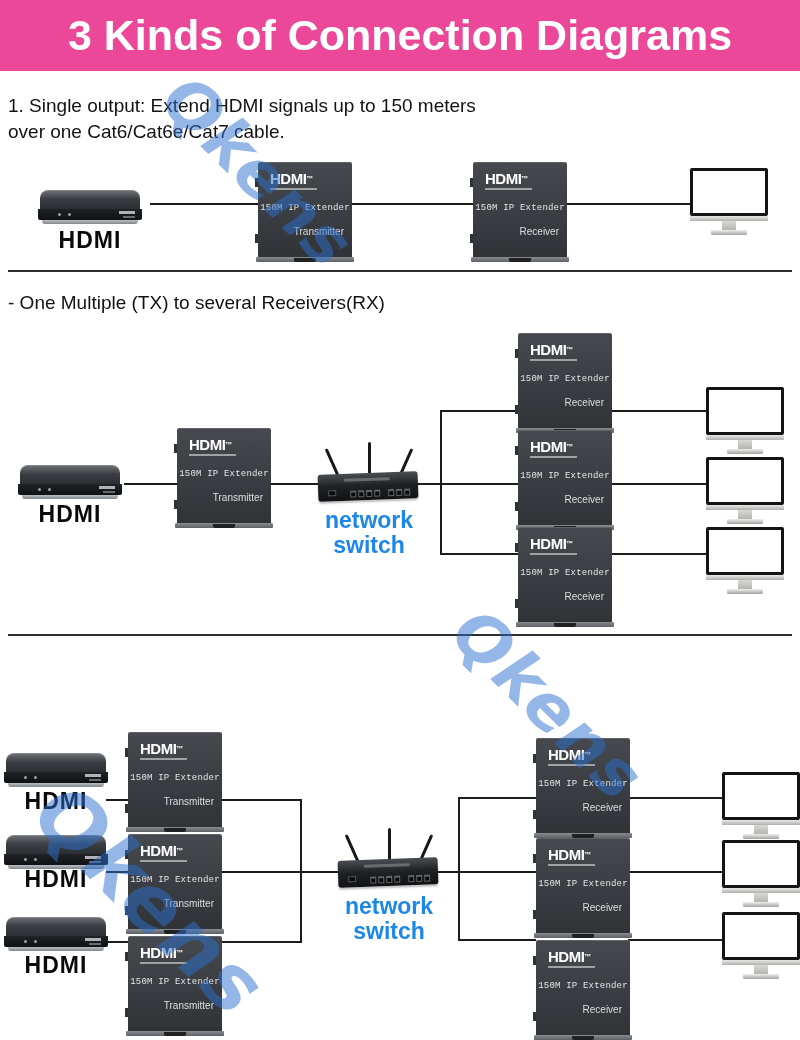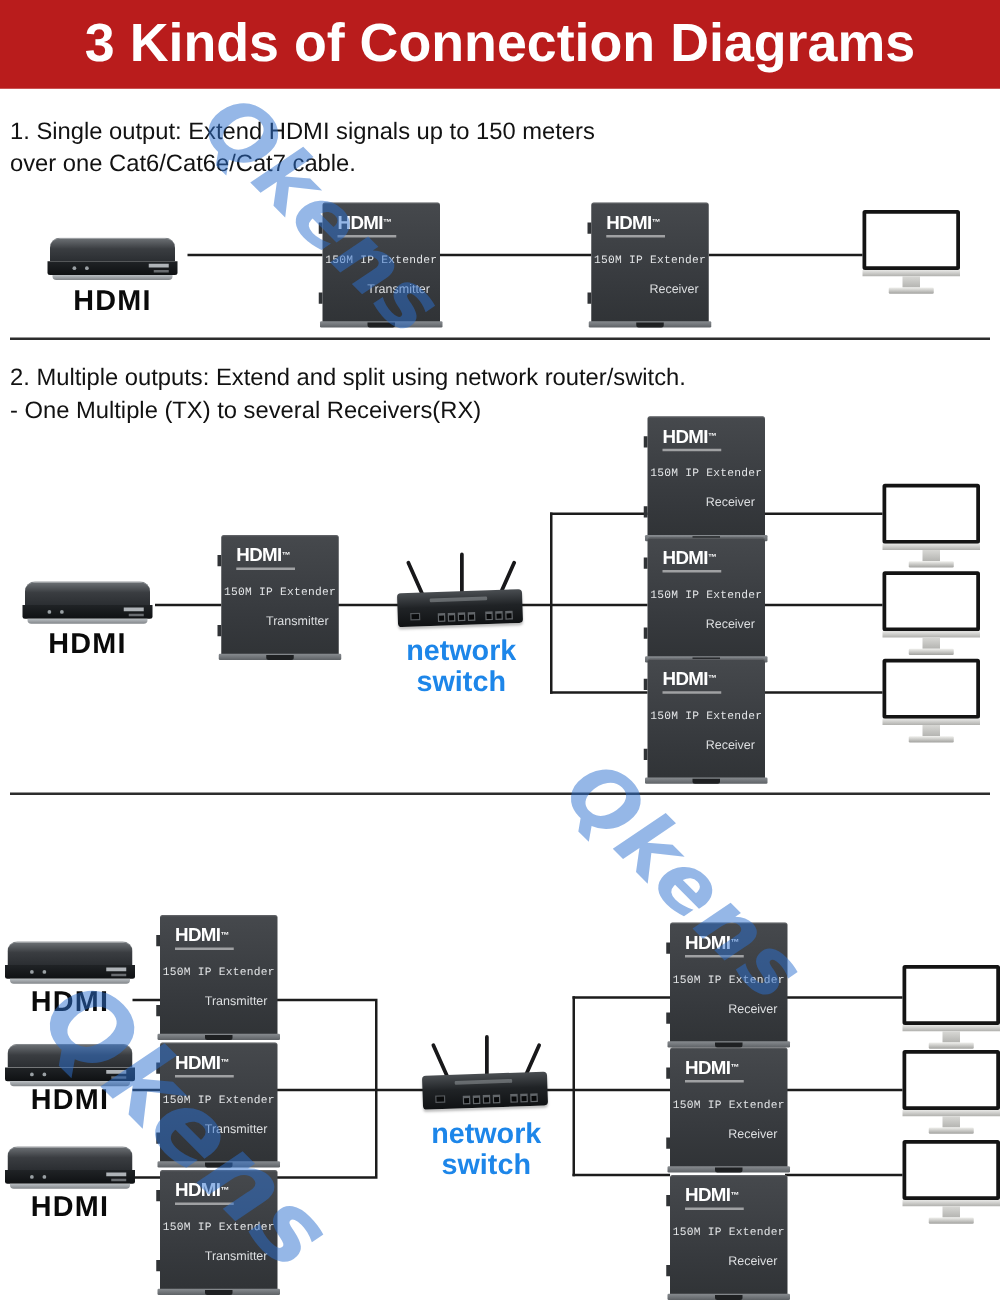"3 Kinds of Connection Diagrams" .banner { background: #b91c1c -> #ec4899 }
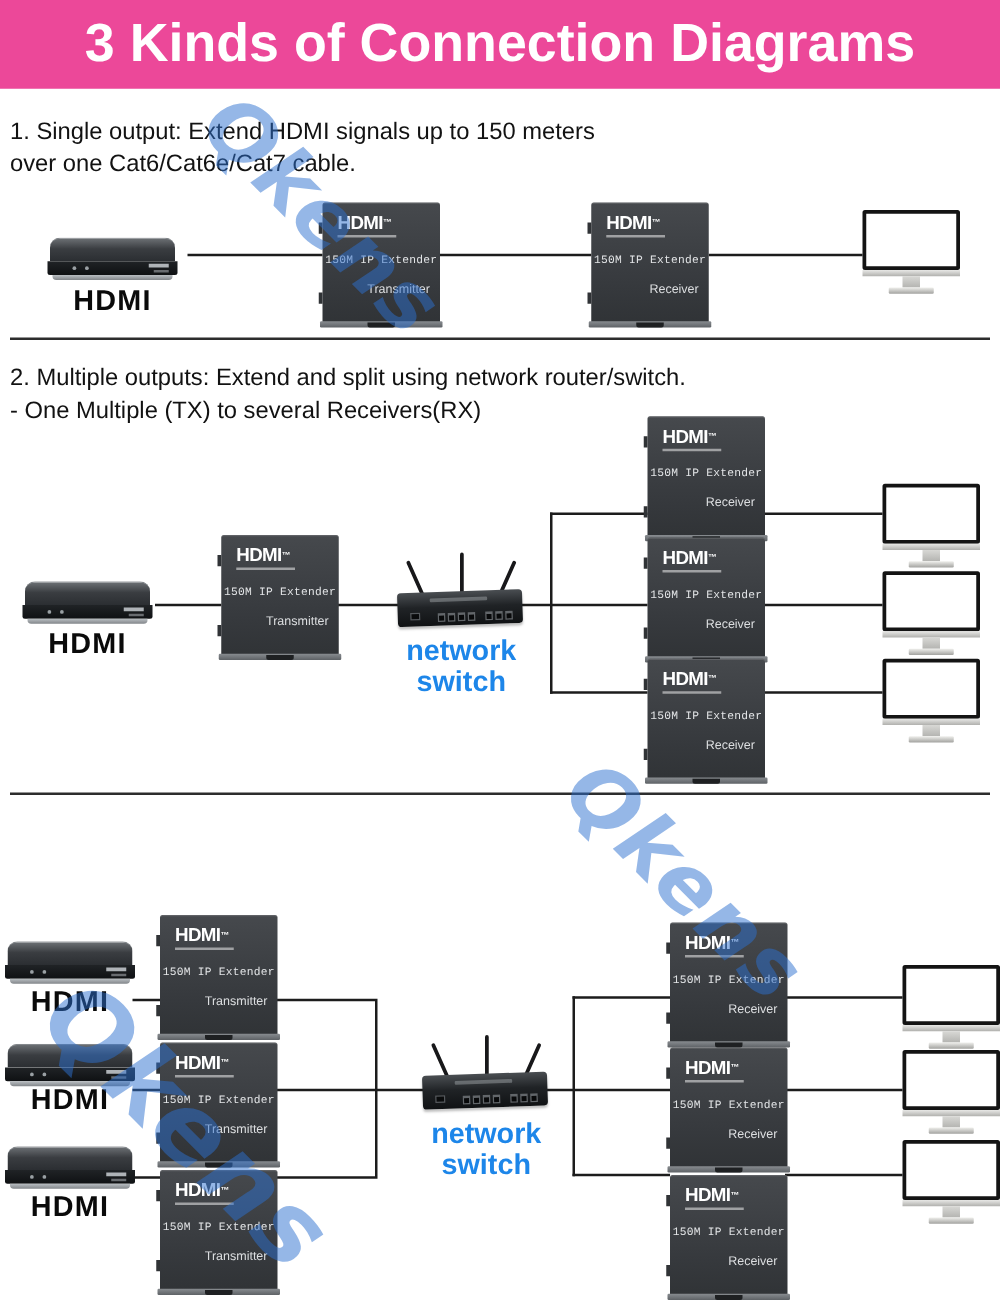"2. Multiple outputs: Extend and" div.l1 { html: <div>2. Multiple outputs: Extend and split using network router/switch.</div> -> none }
